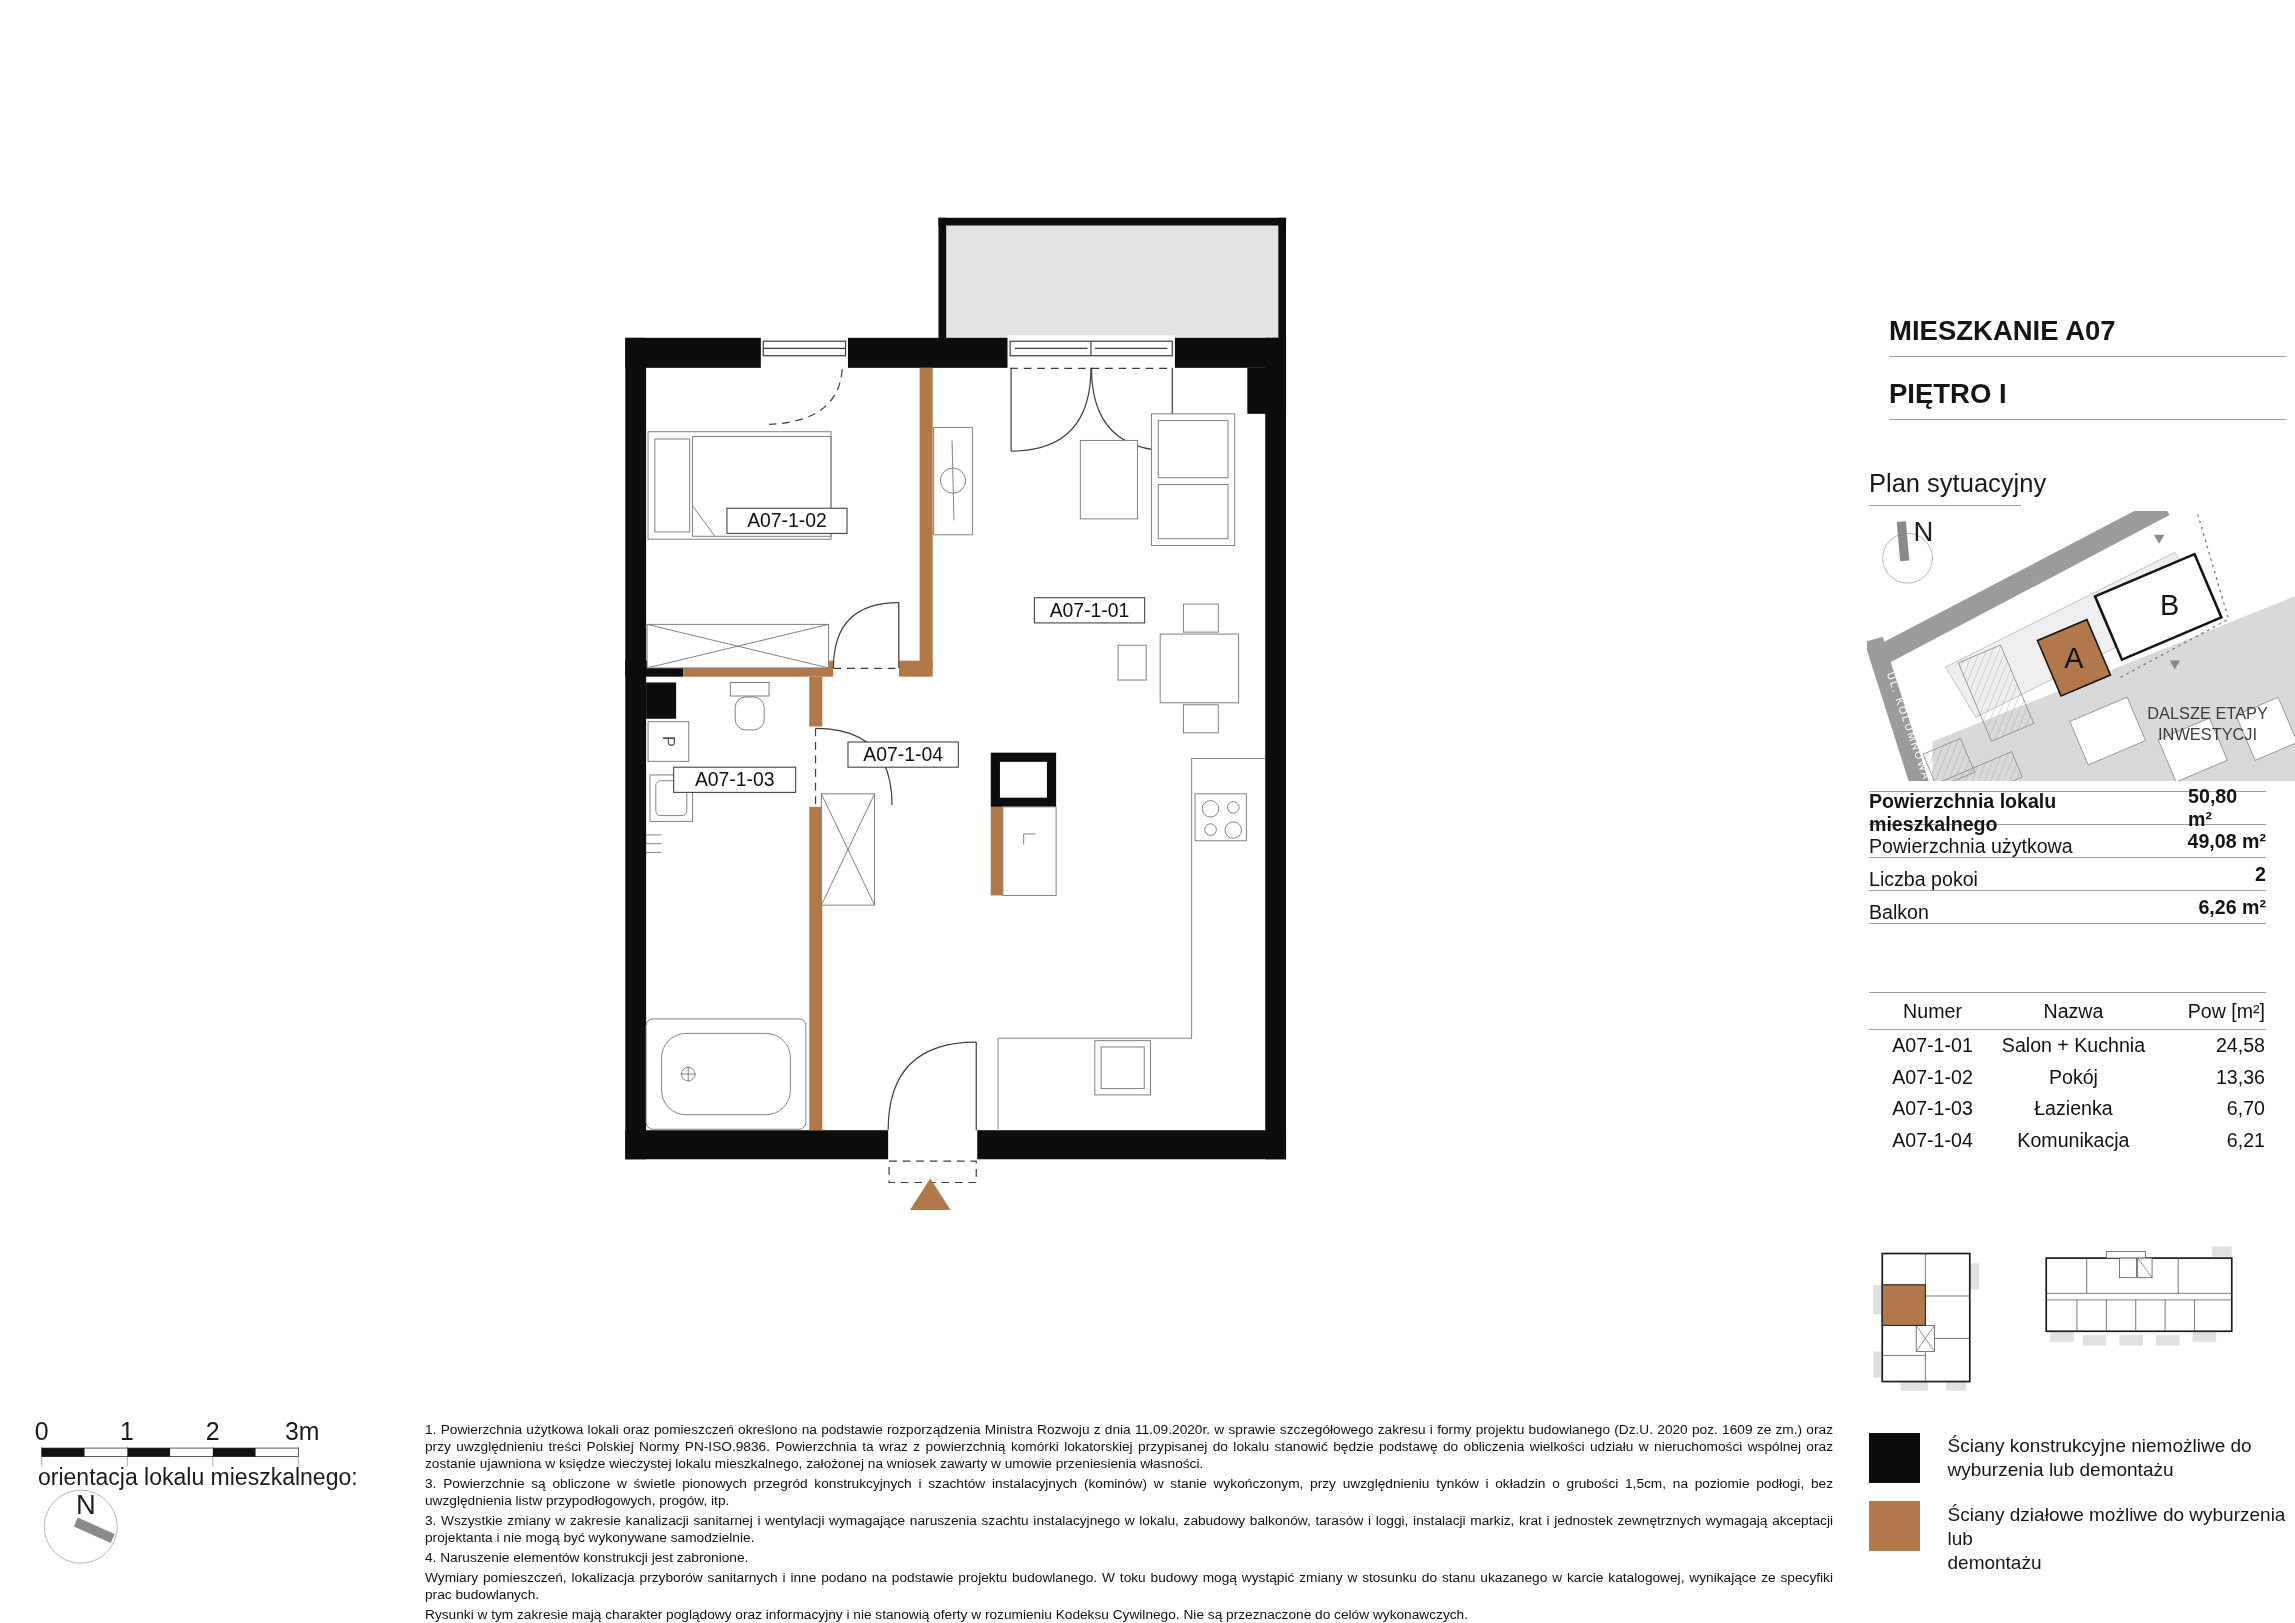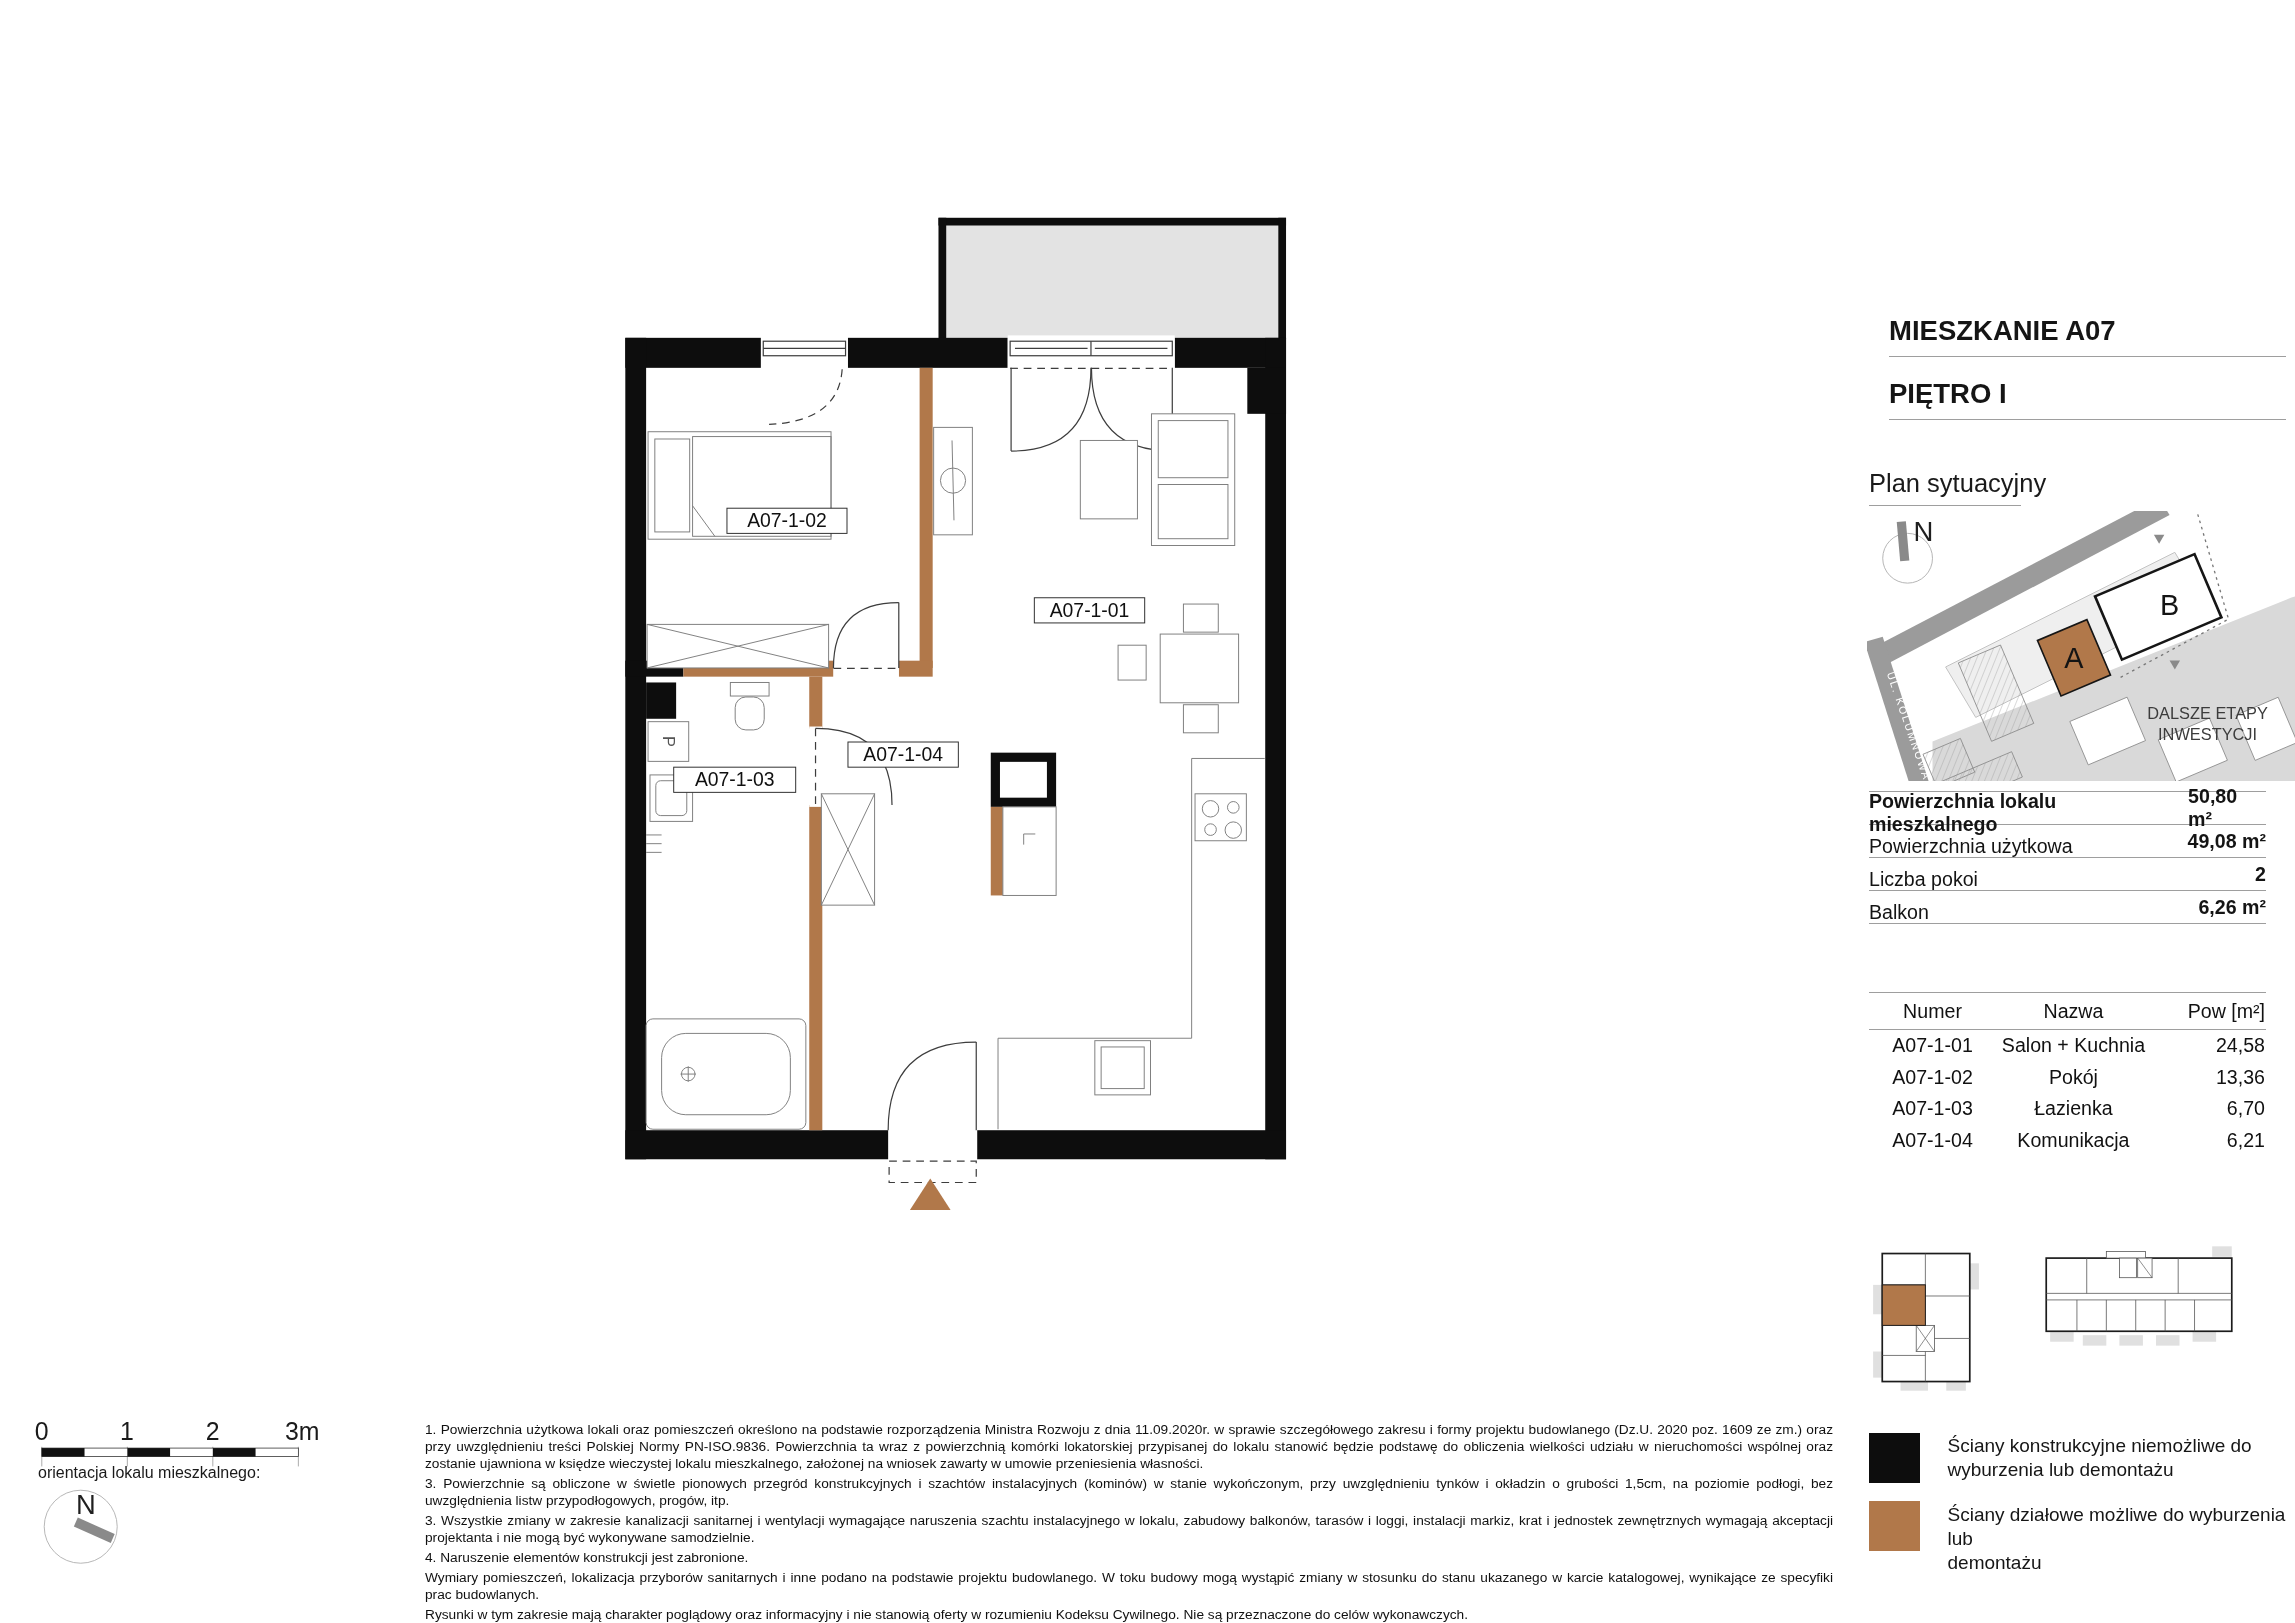"orientacja lokalu mieszkalnego:" .orient-caption { font-size: 16px -> 23px }
